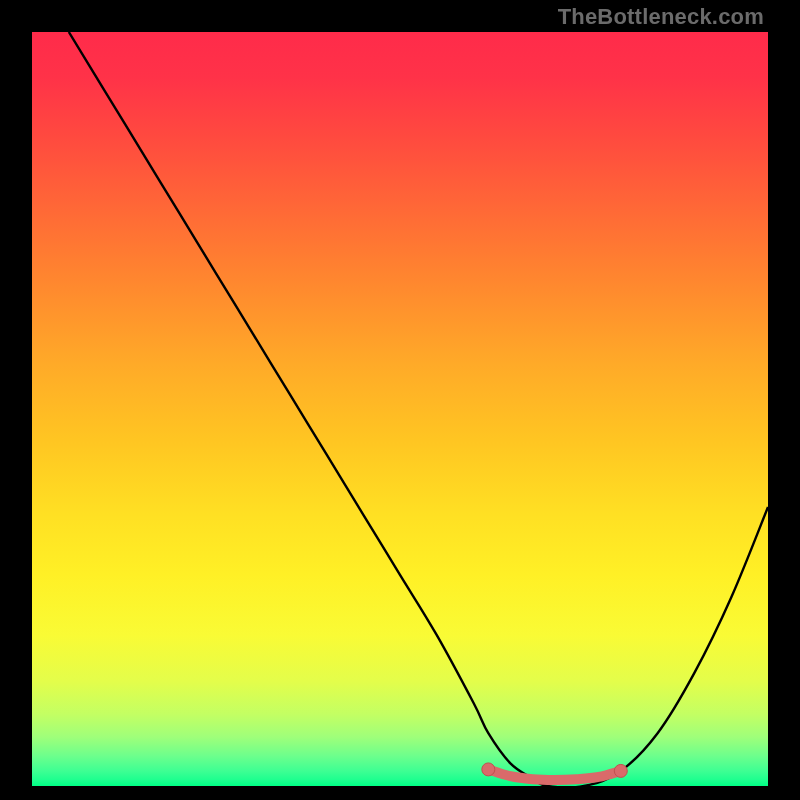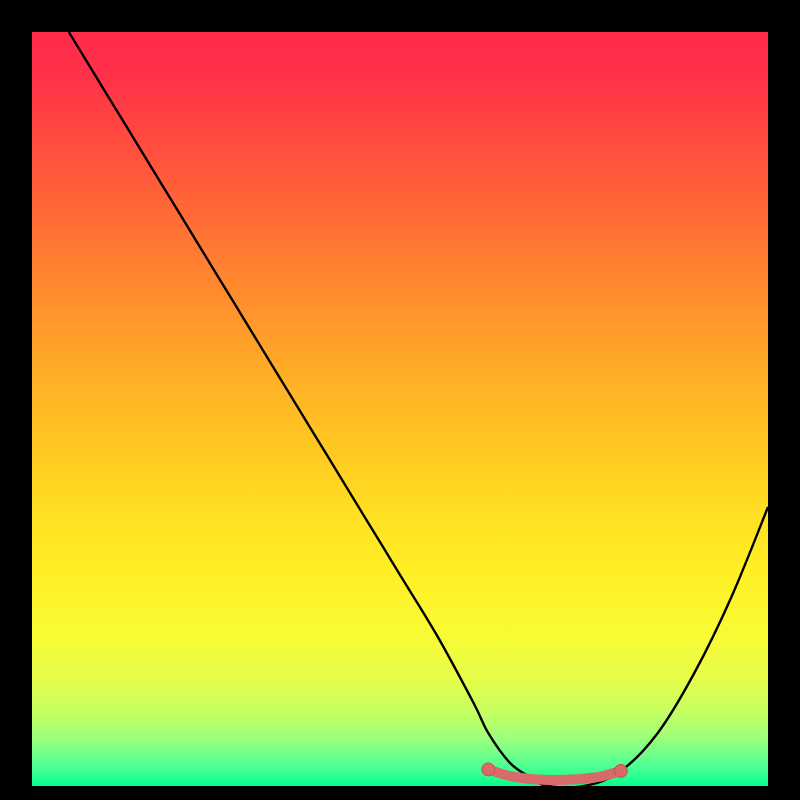"TheBottleneck.com" div.watermark { html: none -> <div>TheBottleneck.com</div> }
